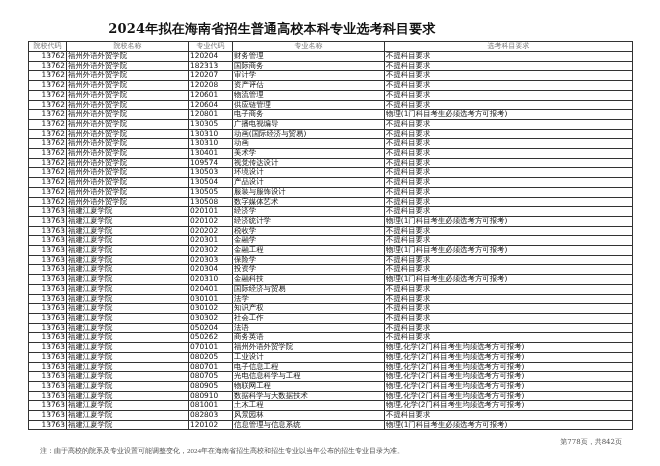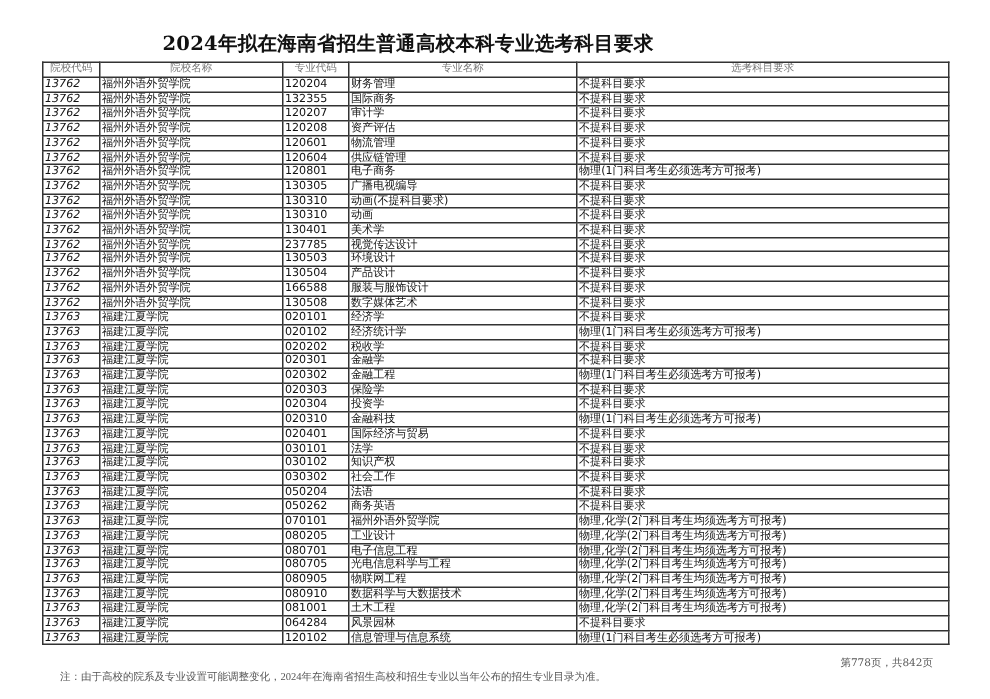"13762" td.c-code { font-style: italic -> none; text-align: left -> right }
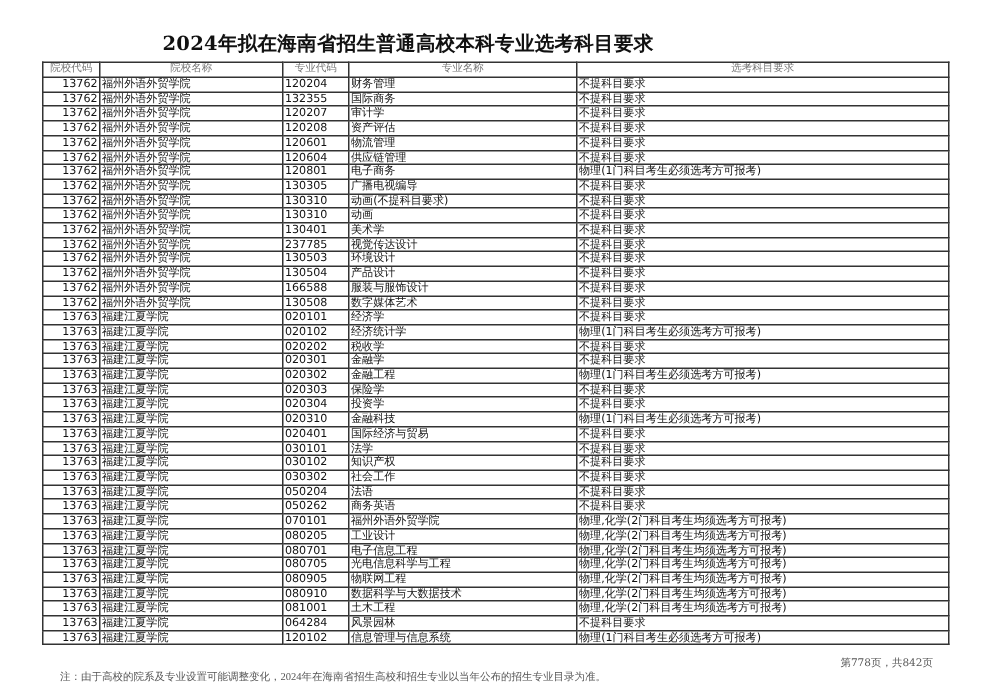"132355" td.c-mcode { text: 132355 -> 182313 }
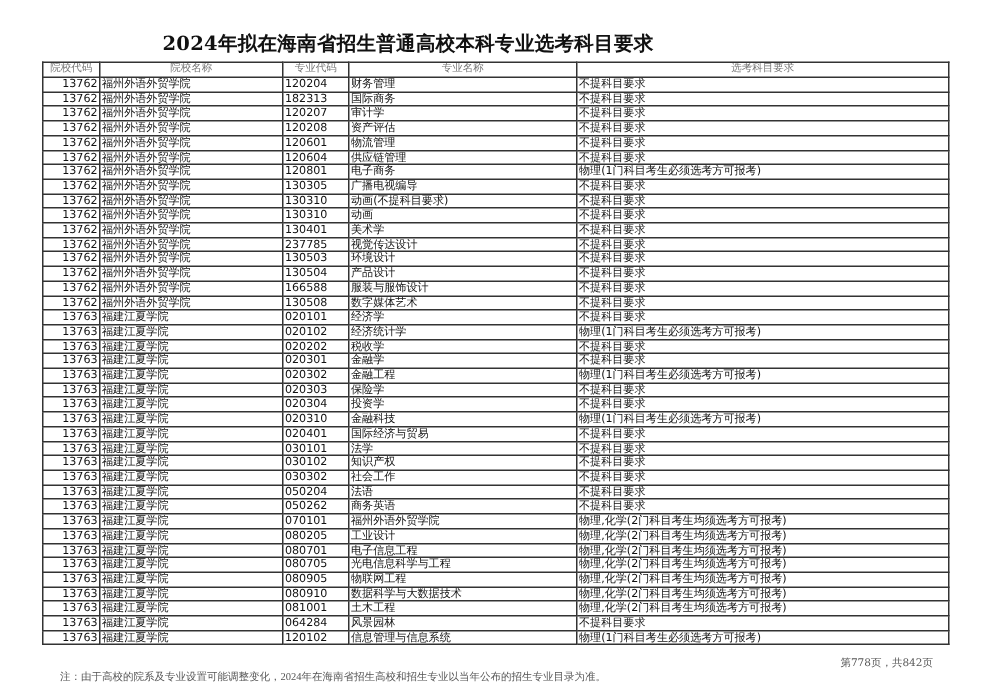"动画(不提科目要求)" td.c-mname { text: 不提科目要求 -> 国际经济与贸易 }
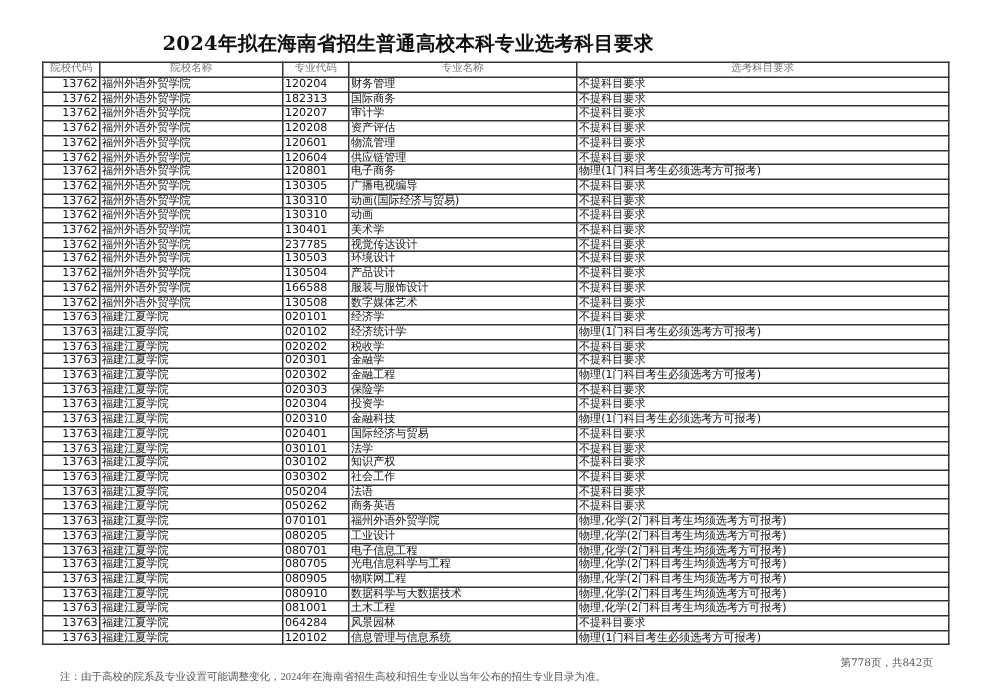"237785" td.c-mcode { text: 237785 -> 109574 }
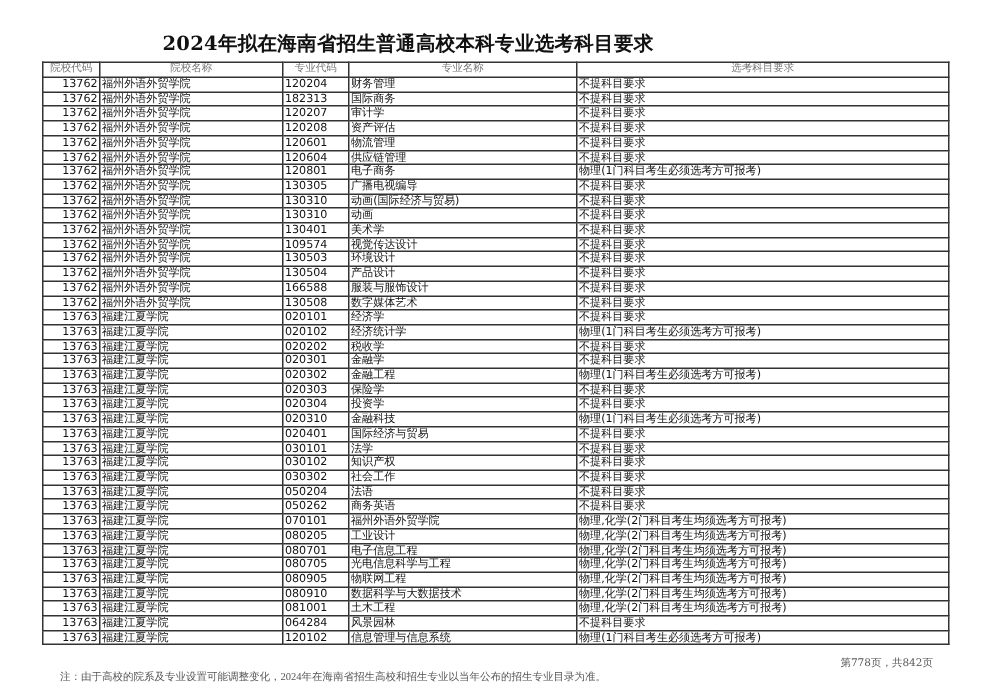"166588" td.c-mcode { text: 166588 -> 130505 }
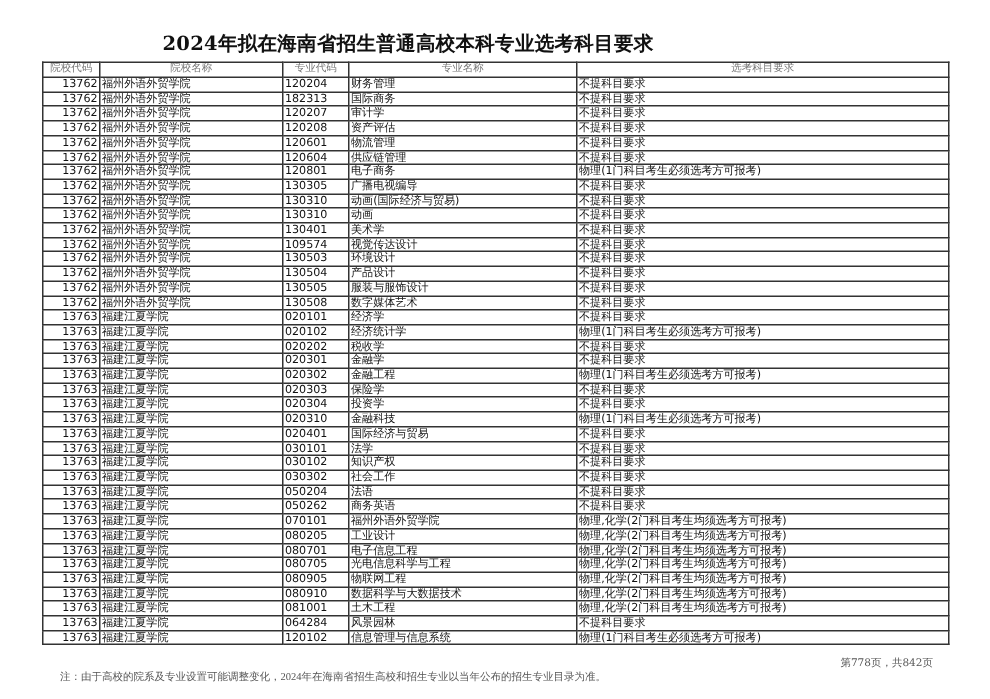"064284" td.c-mcode { text: 064284 -> 082803 }
